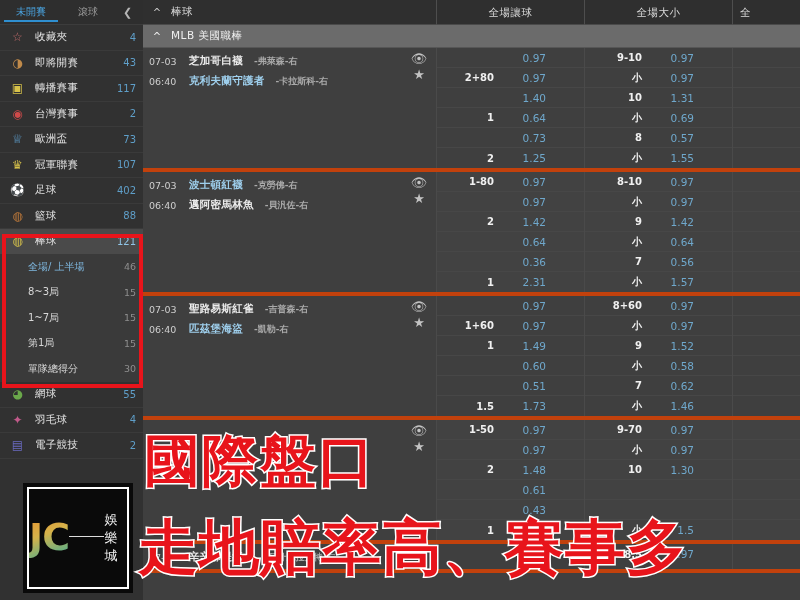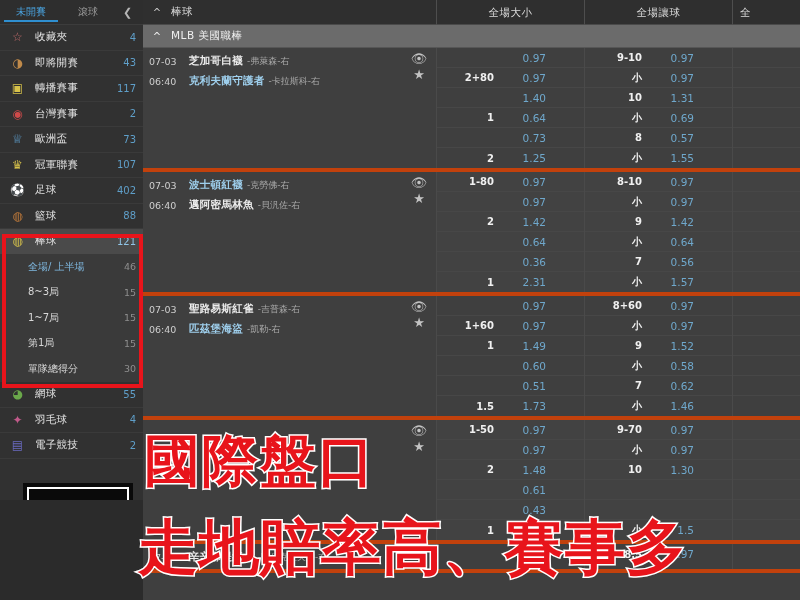"未開賽" #sidebar { height: 500px -> 600px }
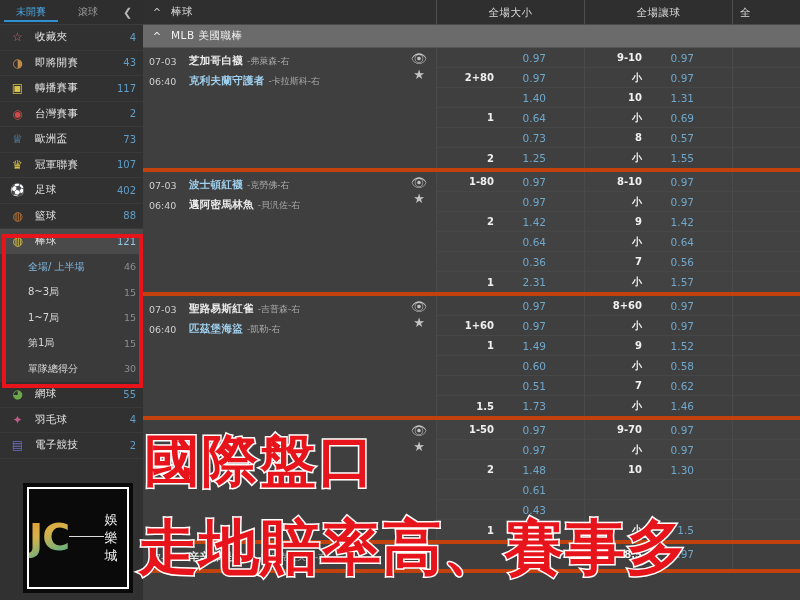"全場大小" div.mh-col { order: before "全場讓球" -> after "全場讓球" }
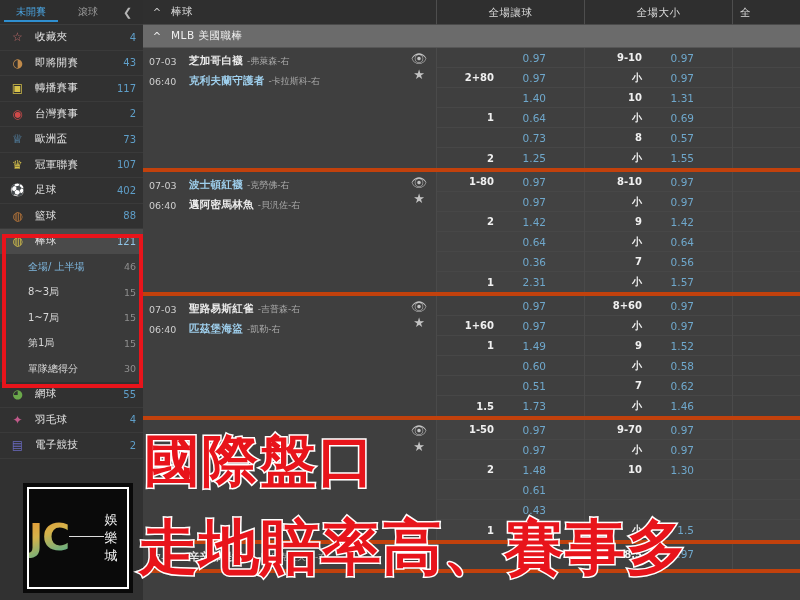"-弗萊森-右" .tl-pitcher { font-weight: normal -> bold; padding-left: 4px -> 11px }
